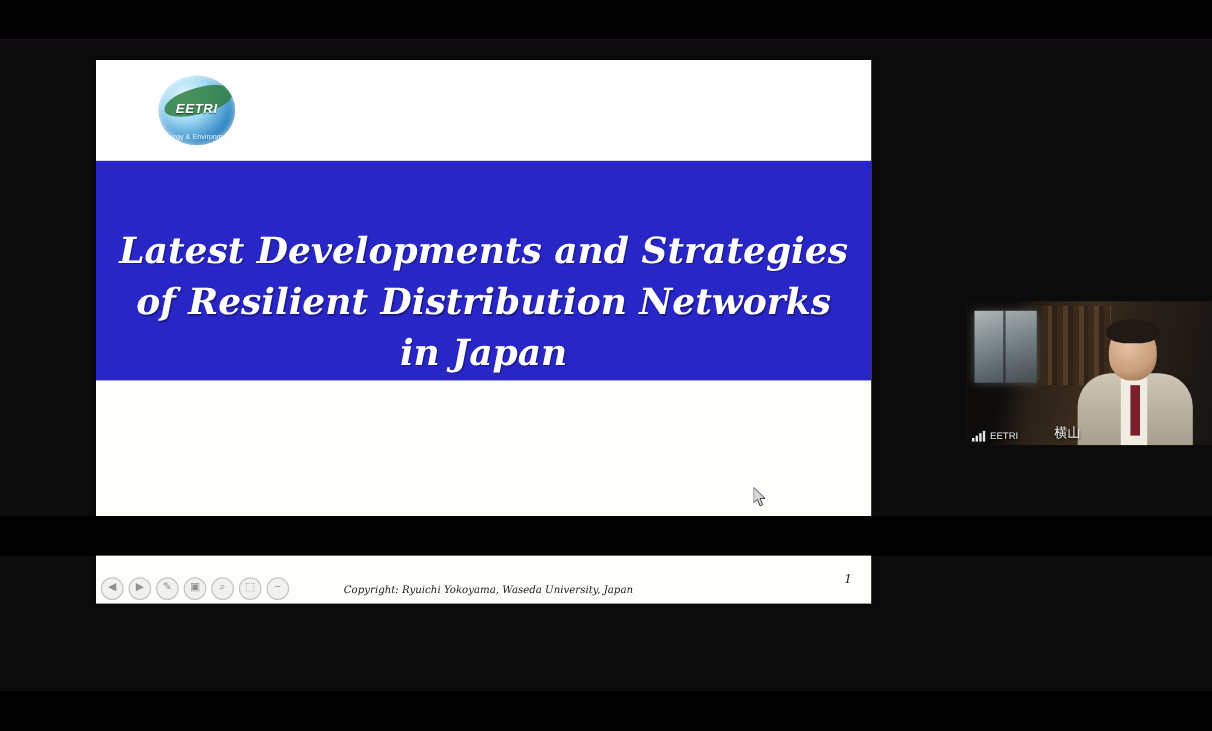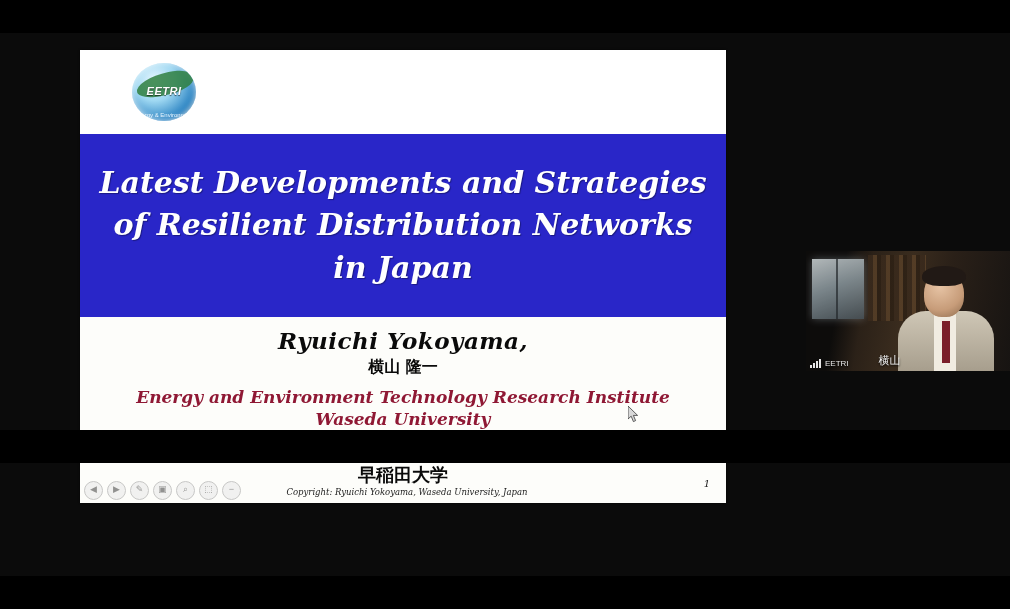"Latest Developments and Strategies of" .title-band { align-items: center -> flex-end }
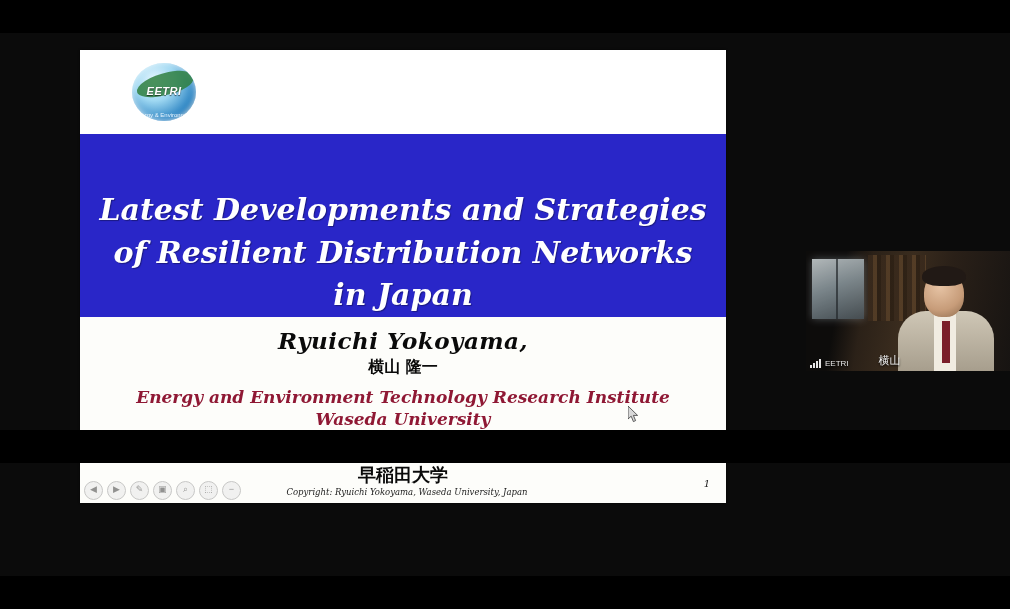"Ryuichi Yokoyama," div.byline { html: <div> <div>Ryuichi Yokoyama,</div> <div>横山 隆一</div> <div>Energy and Environment Technology Research Institute</div> <div>Waseda University</div> <div>環境能源技術研究所</div> <div>早稲田大学</div> </div> -> none }
